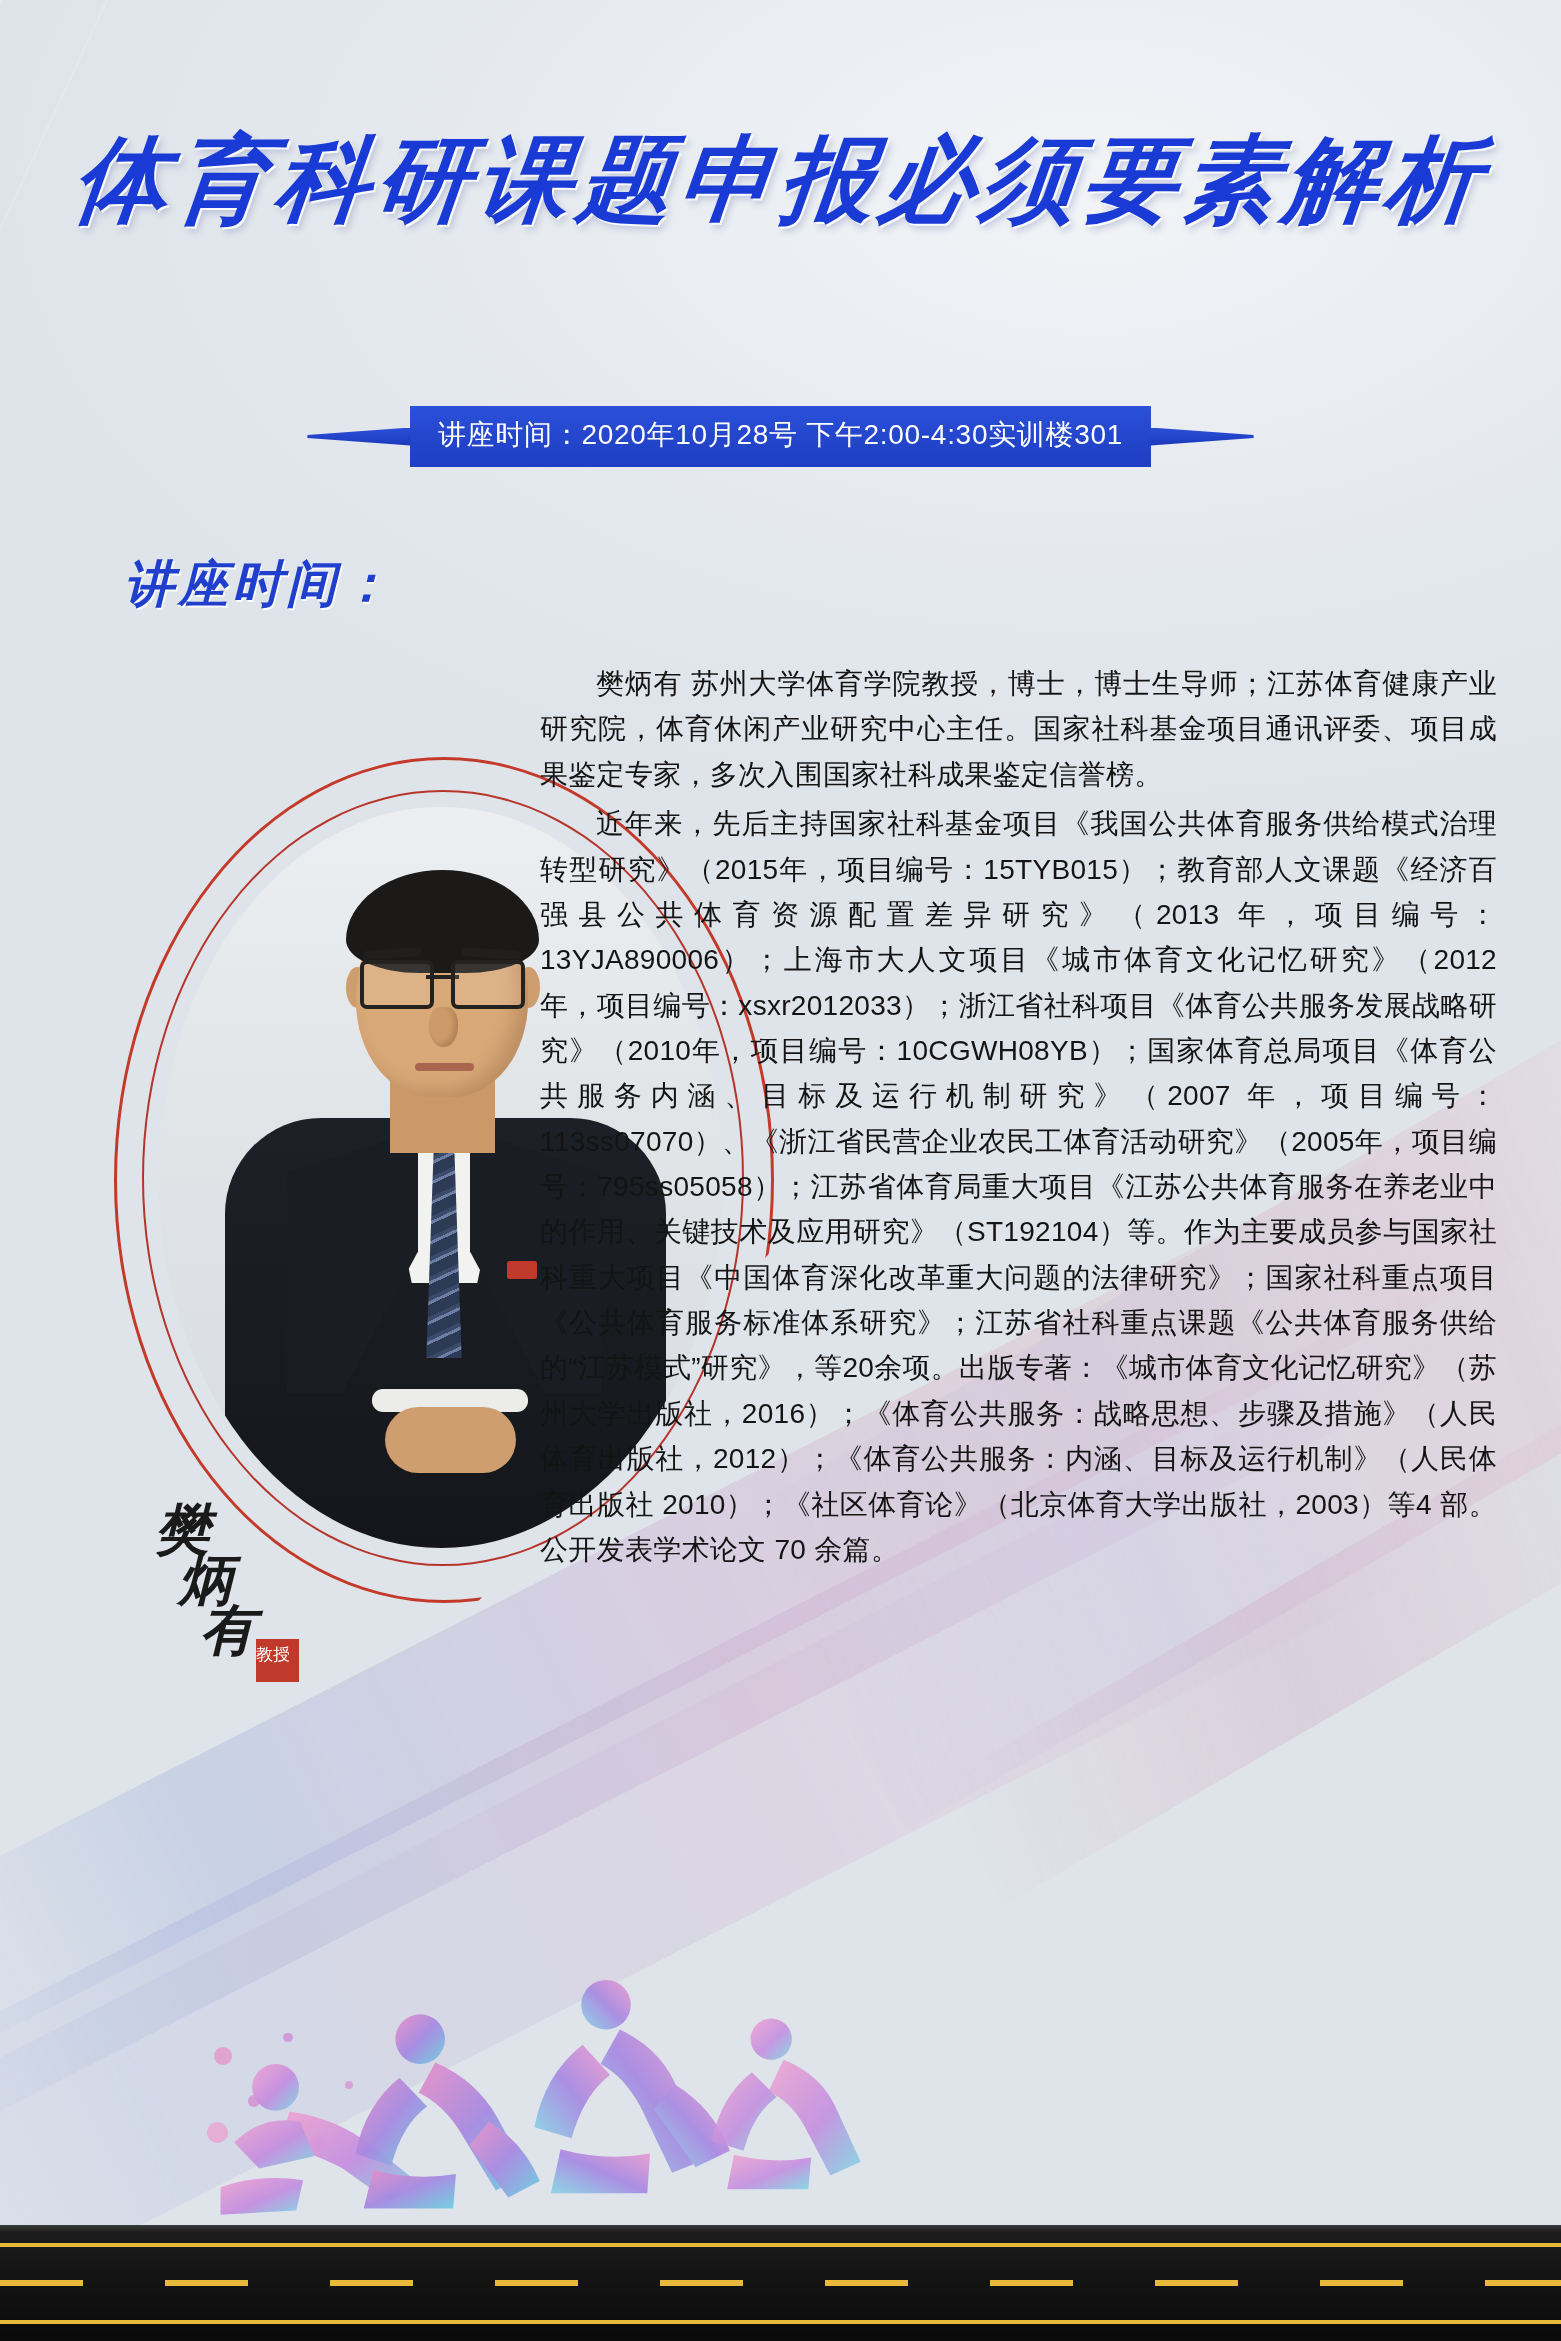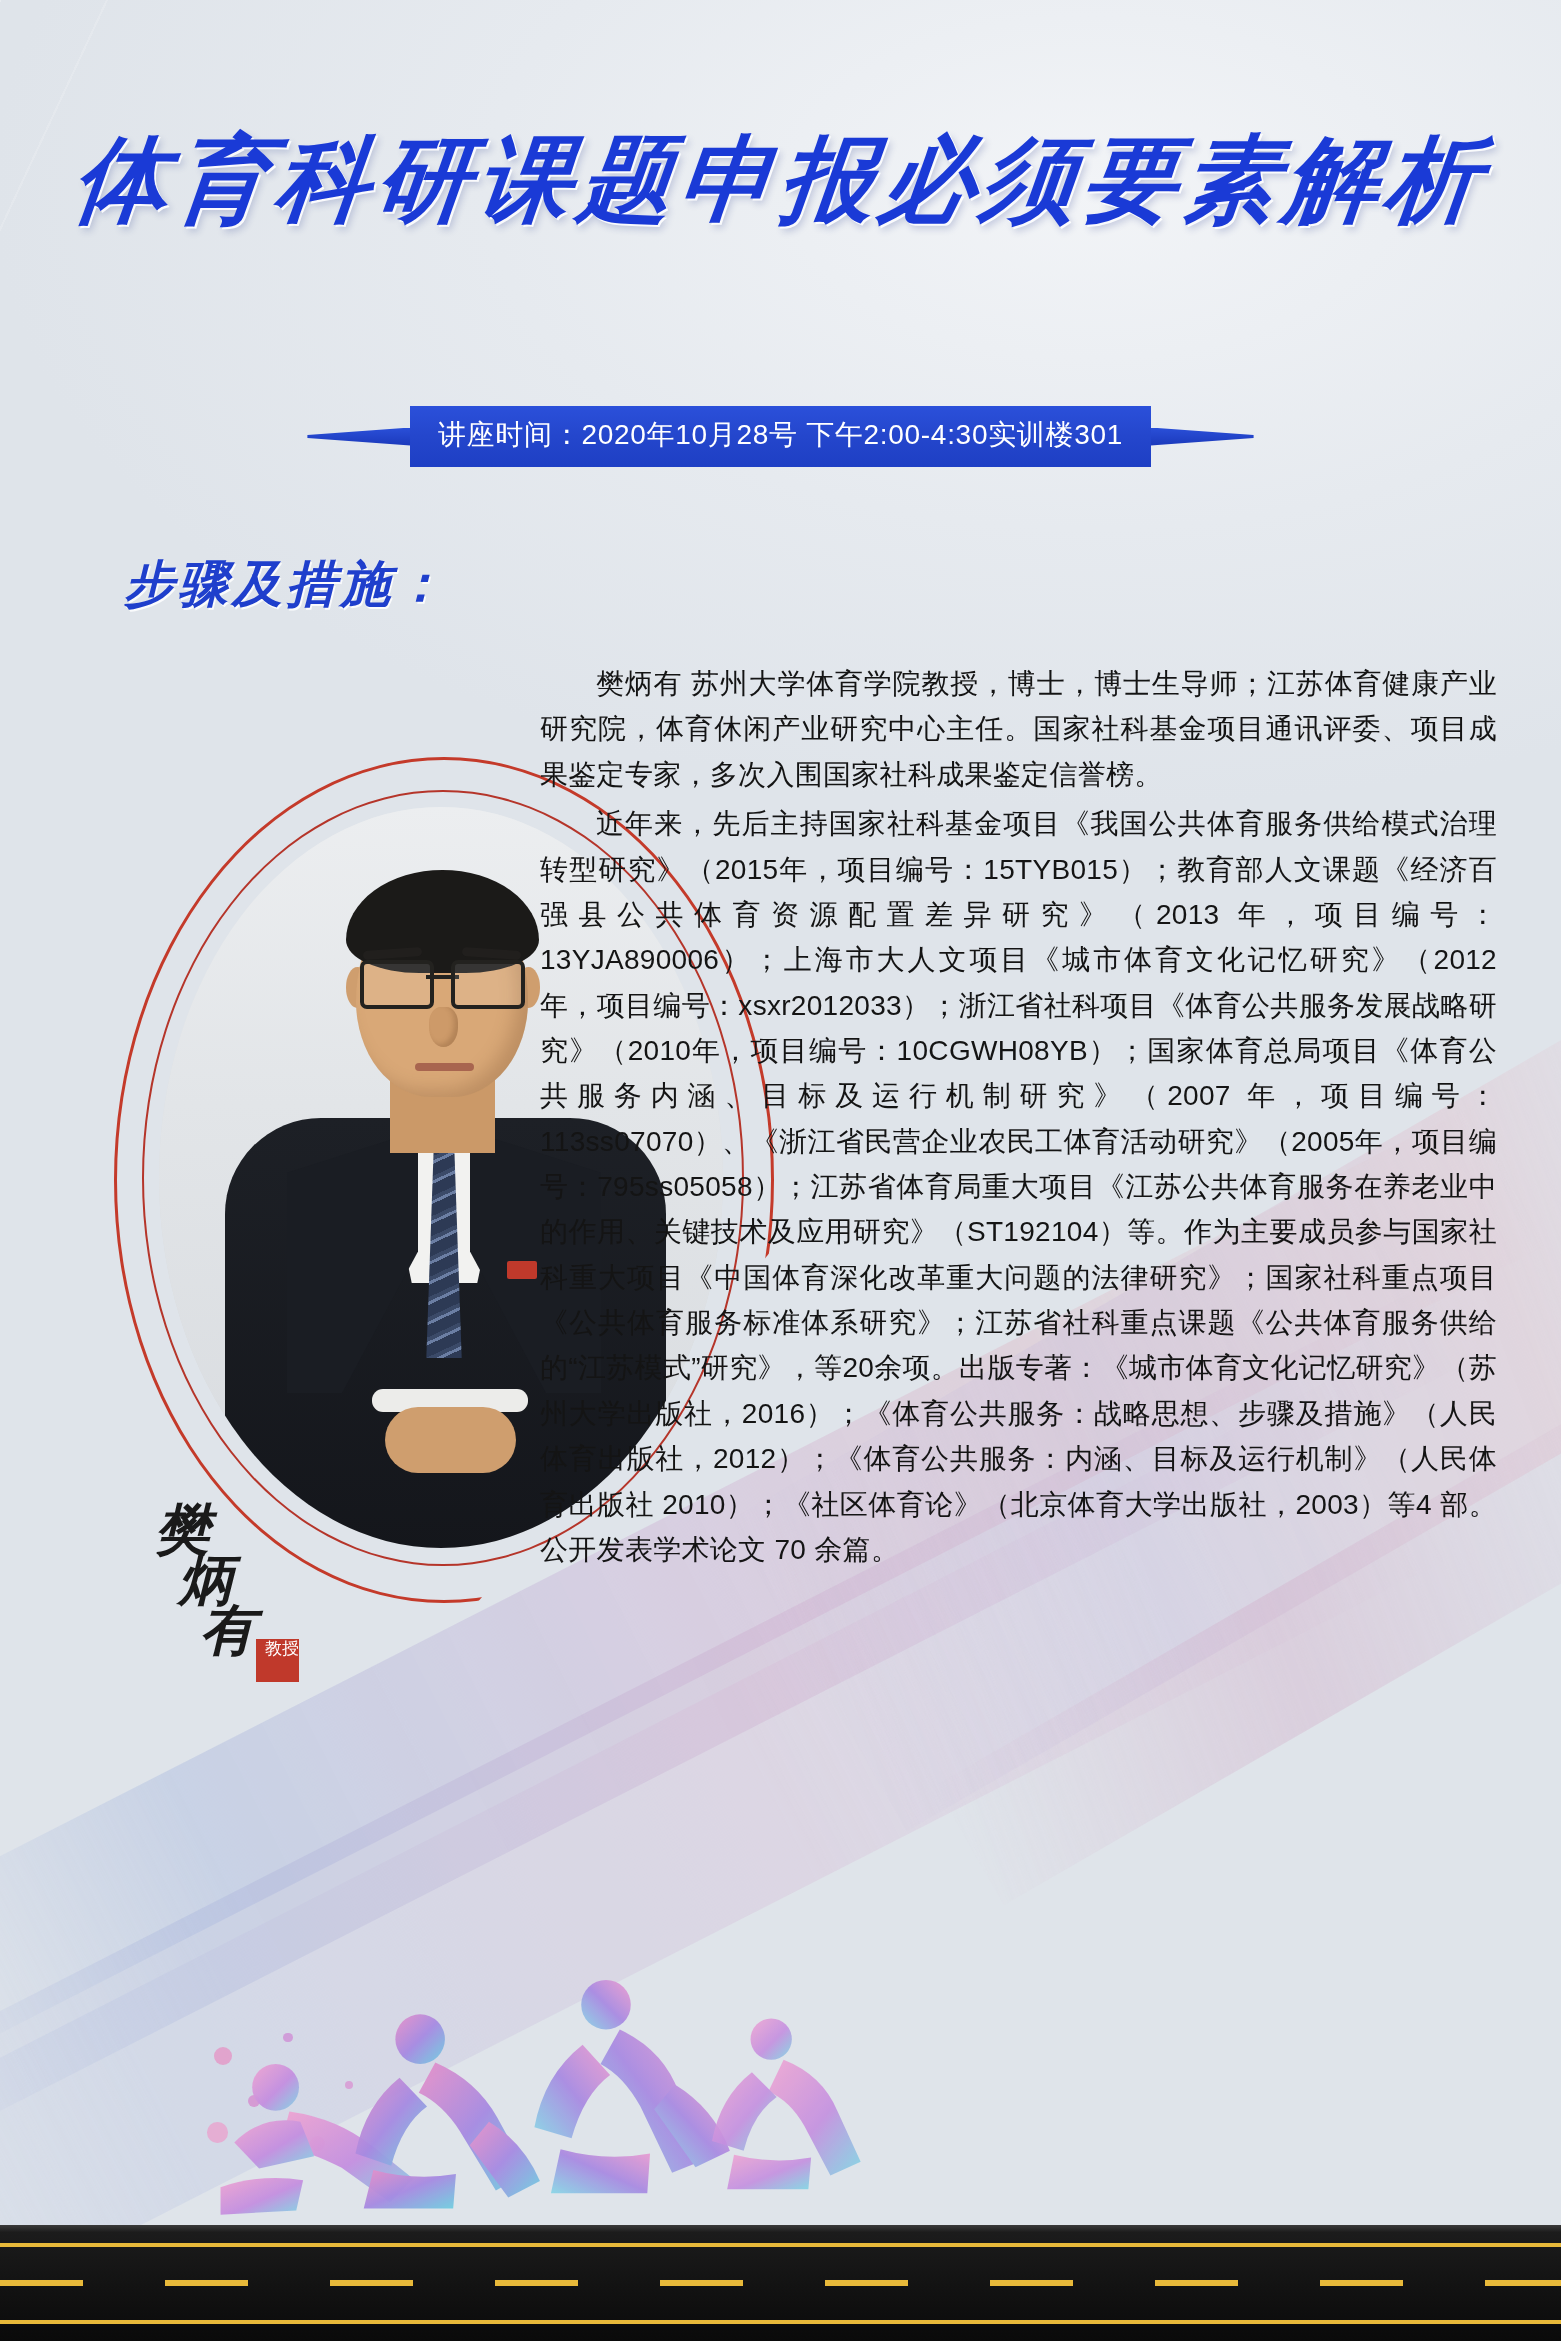"步骤及措施：" div.section-heading { text: 步骤及措施 -> 讲座时间 }
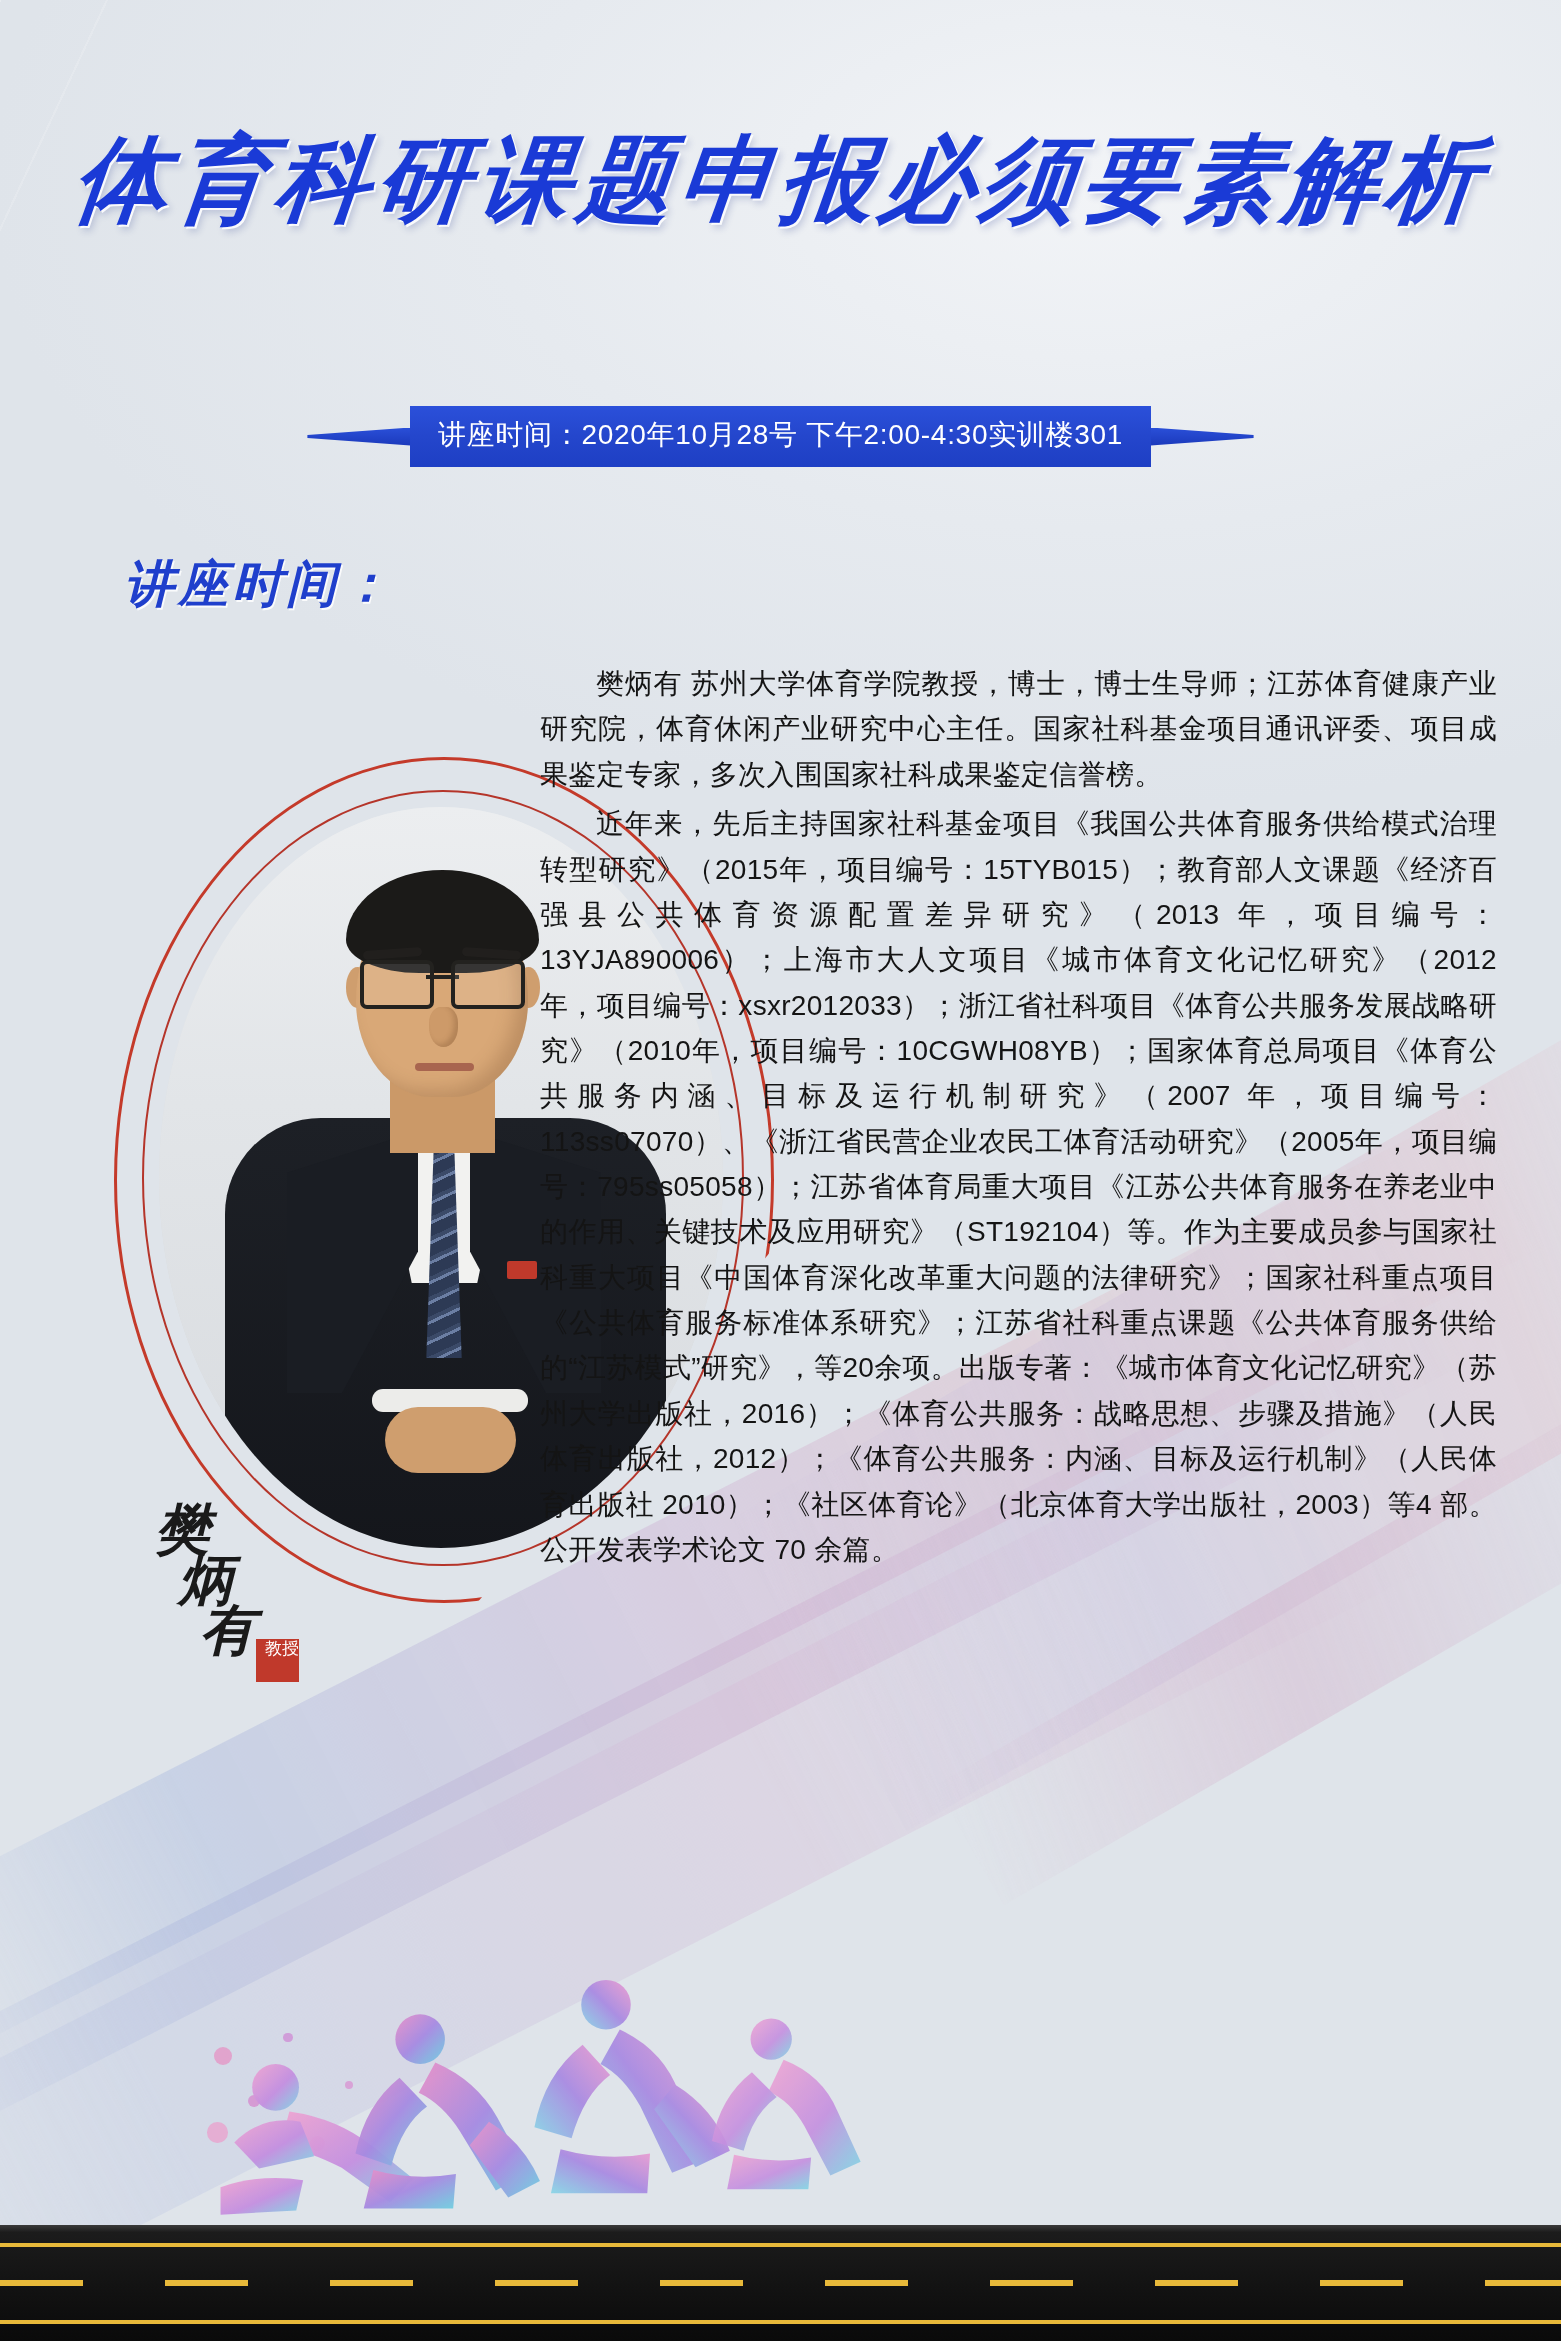"教授" .sig-stamp { padding-top: 0 -> 6px; text-align: right -> left }
